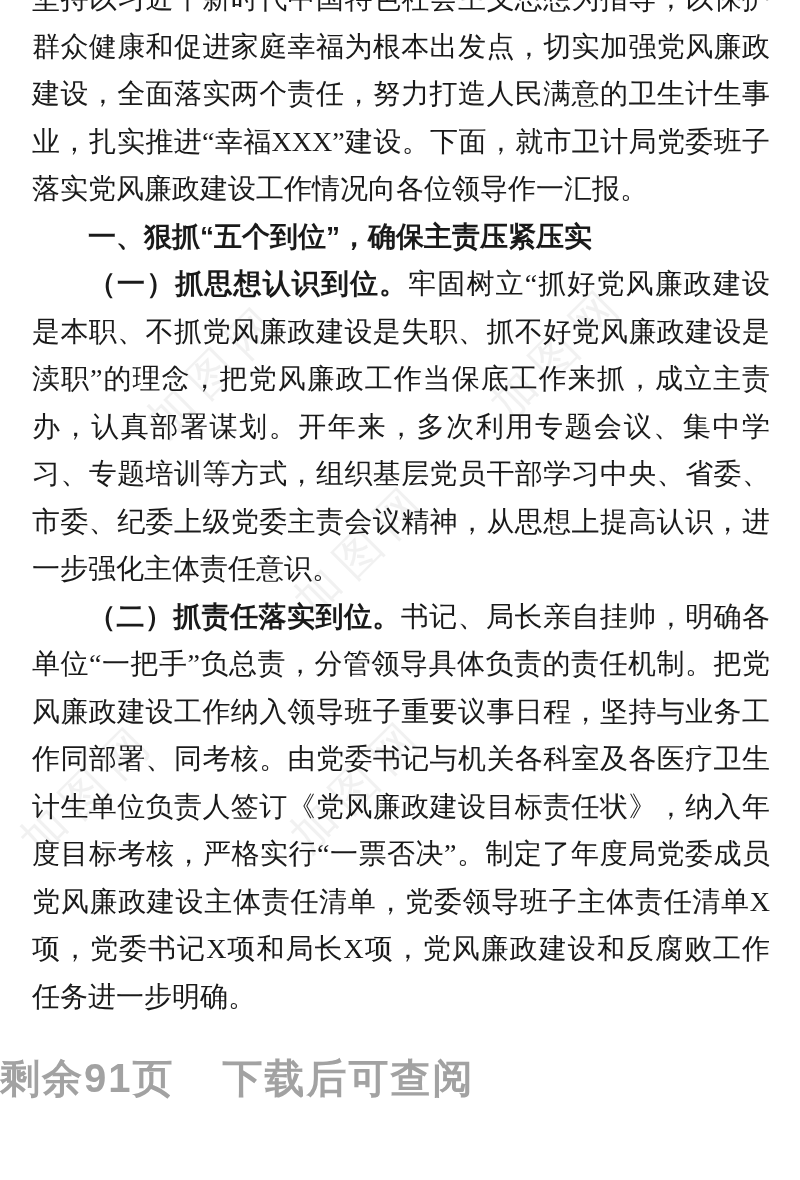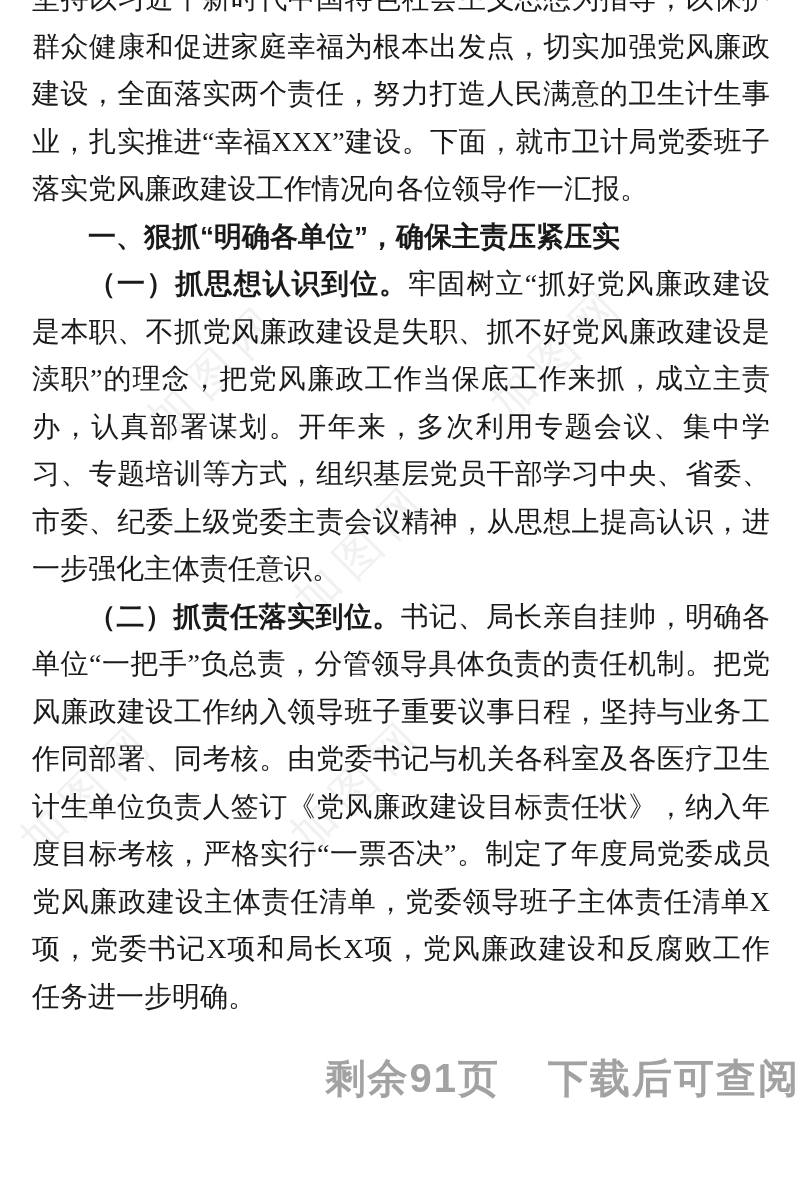"一、狠抓“明确各单位”，确保主责压紧压实" p.para { text: 明确各单 -> 五个到 }
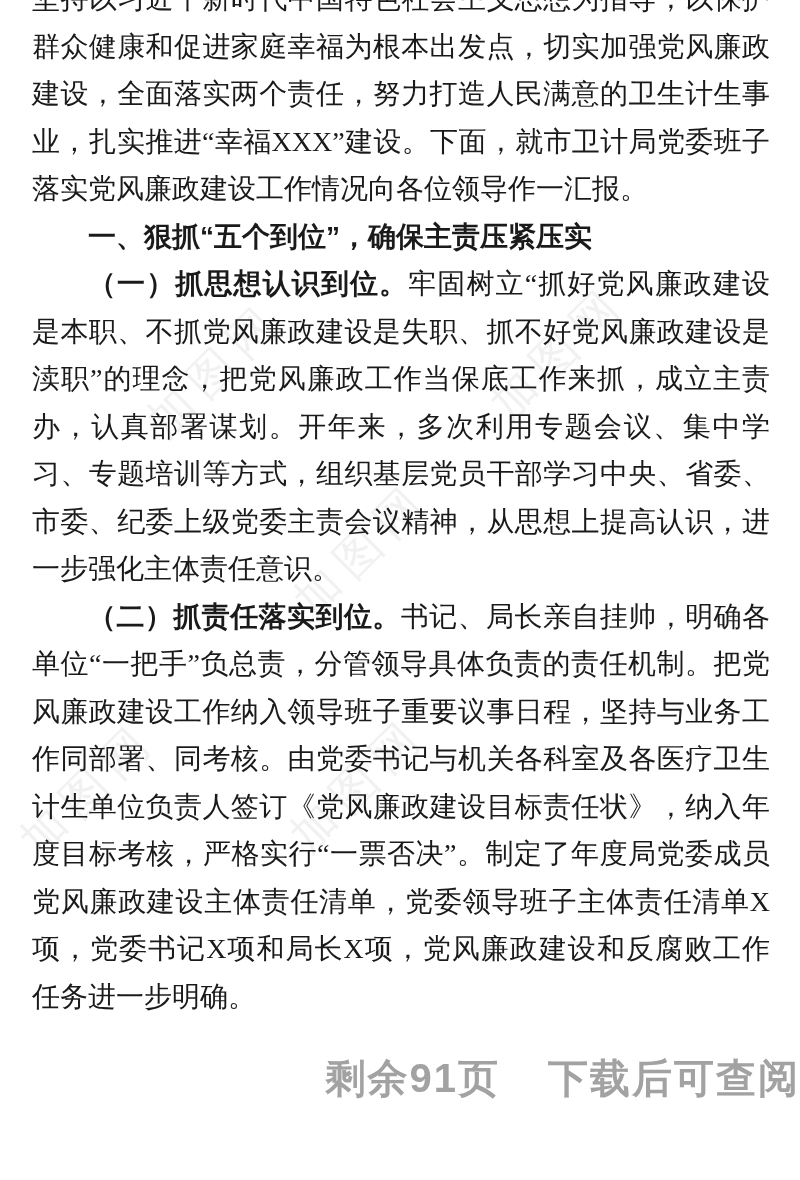"剩余91页 下载后可查阅" .footer { text-align: right -> left }
